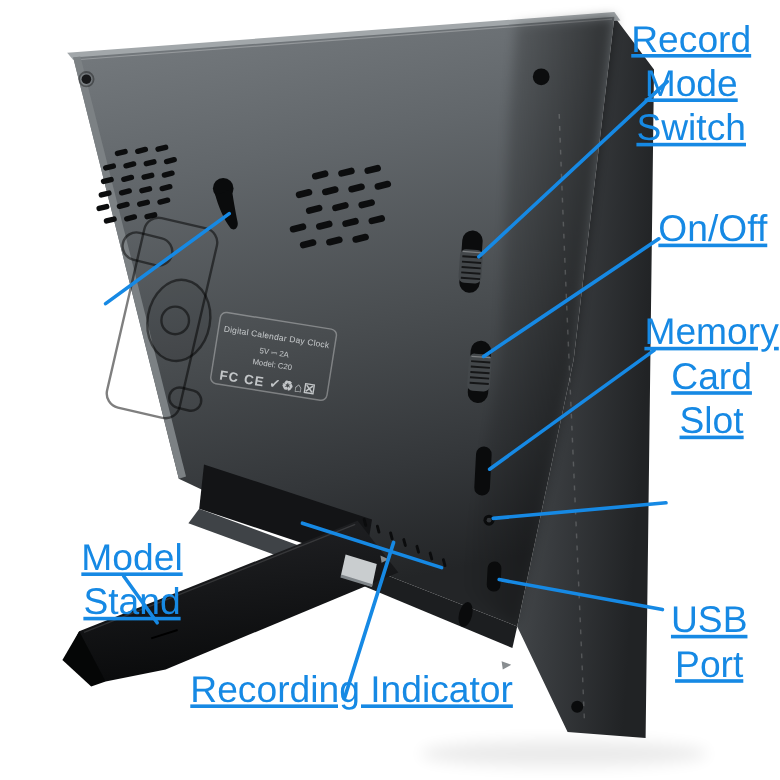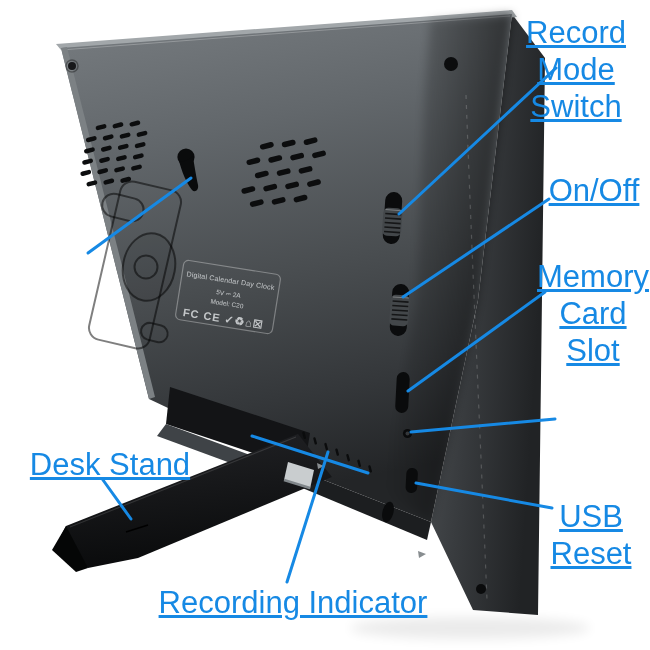"Desk Stand" div.callout { text: Desk -> Model }
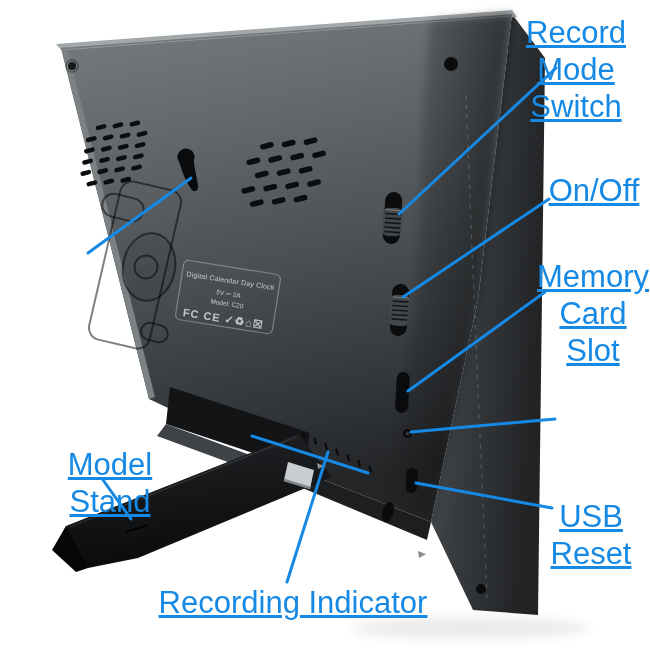"USB" div.callout { text: Reset -> Port }
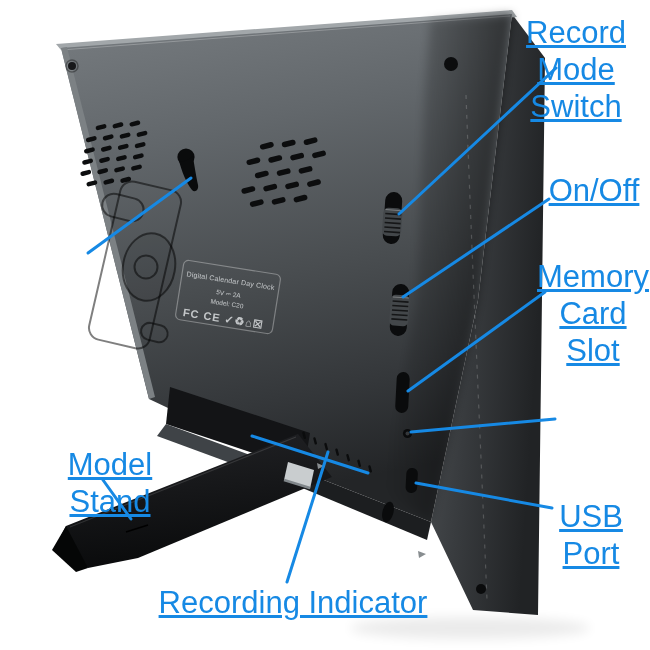"Recording Indicator" div.callout { top: 584px -> 556px }
